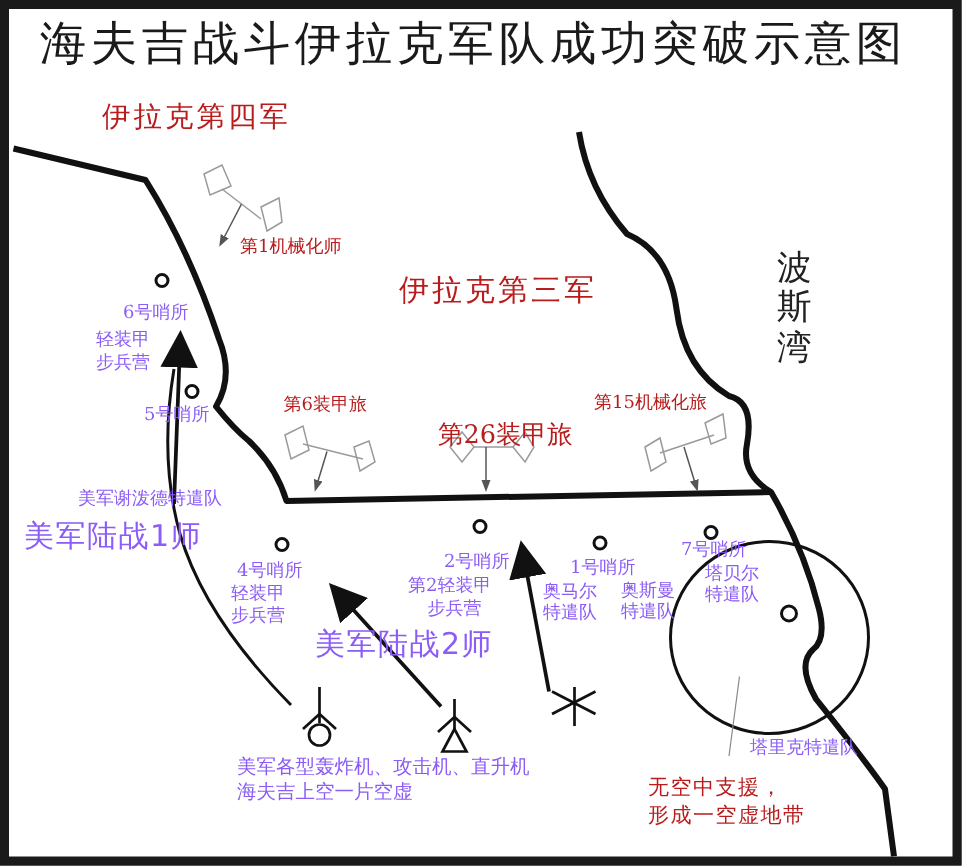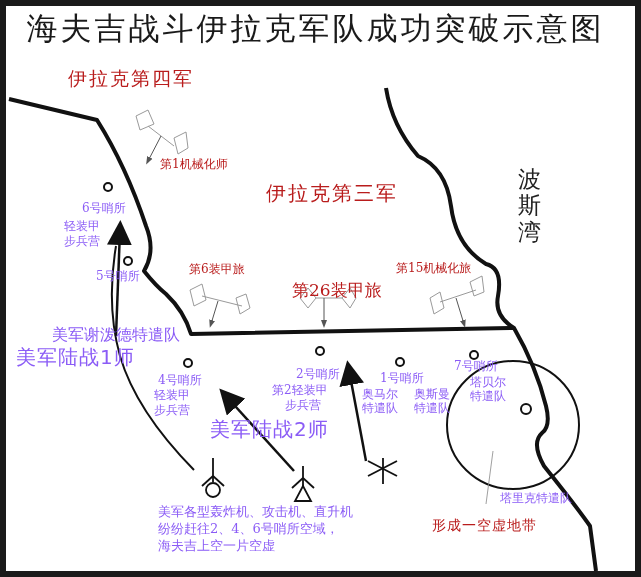"美军谢泼德特遣队" div.lbl { font-size: 16px -> 12px }
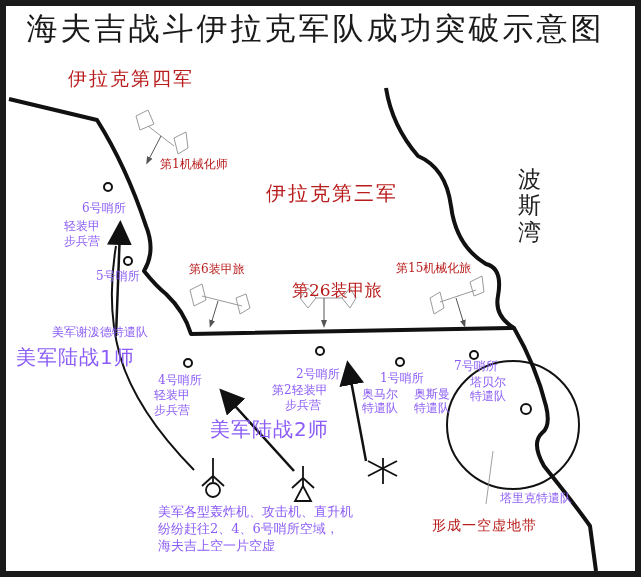"奥斯曼" div.lbl { font-family: none -> Liberation Mono, monospace }
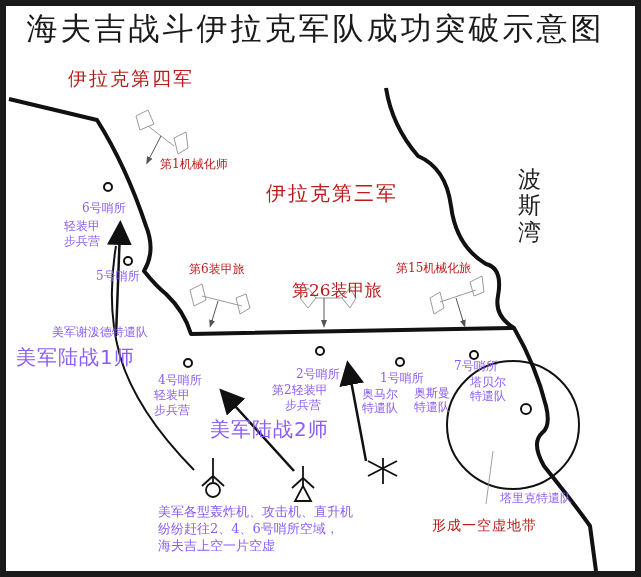"纷纷赶往2、4、6号哨所空域，" div { html: <div>纷纷赶往2、4、6号哨所空域，</div> -> none }
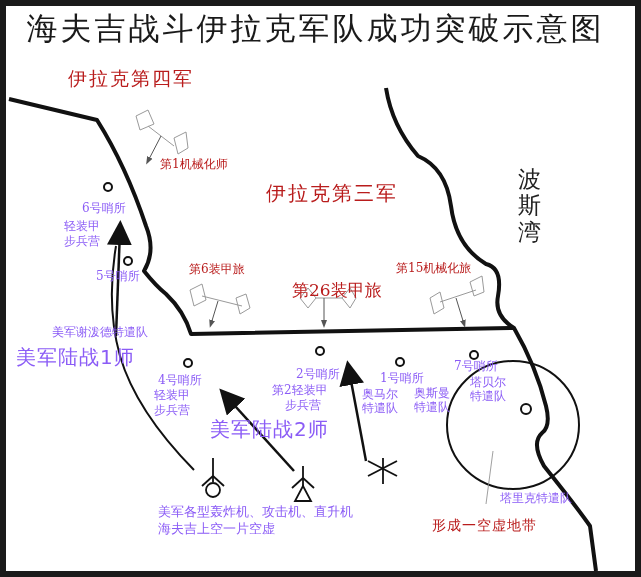"无空中支援，" div { html: none -> <div>无空中支援，</div> }
